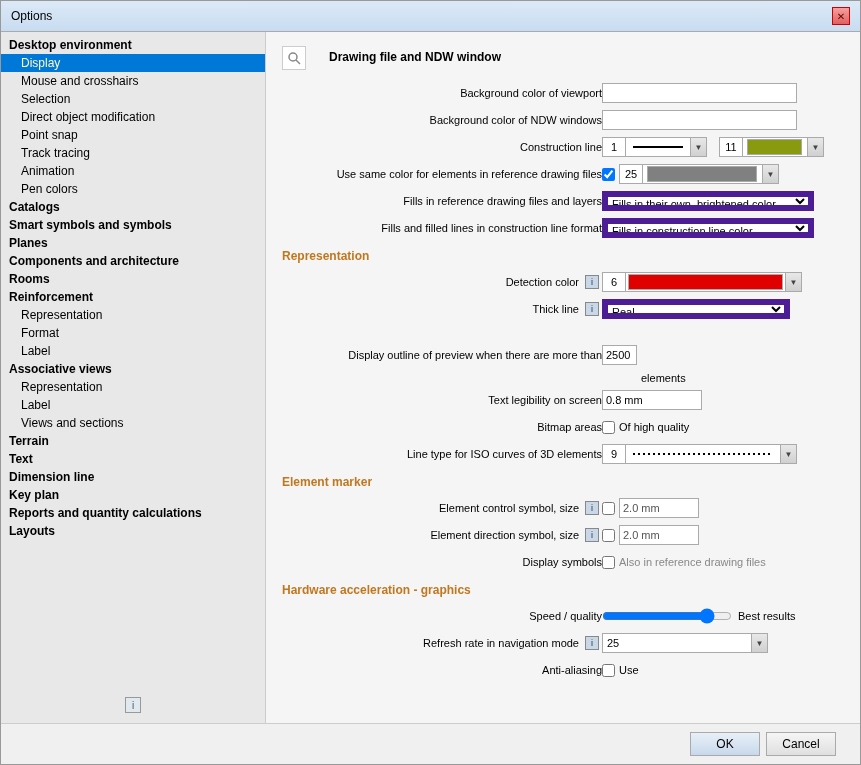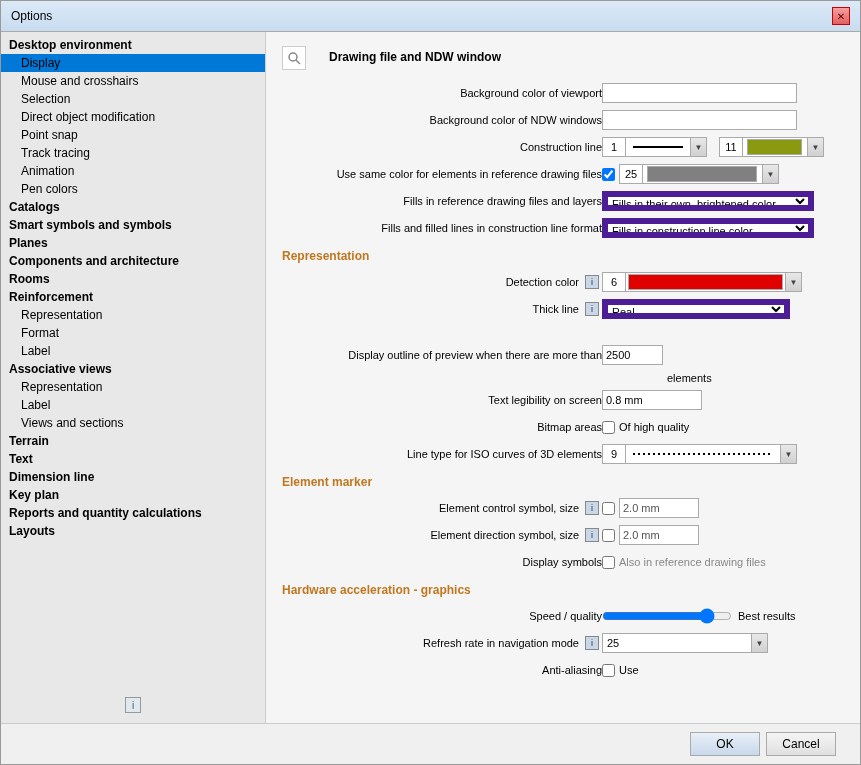"Display" .sidebar-item.selected { color: #000000 -> #fef9c3 }
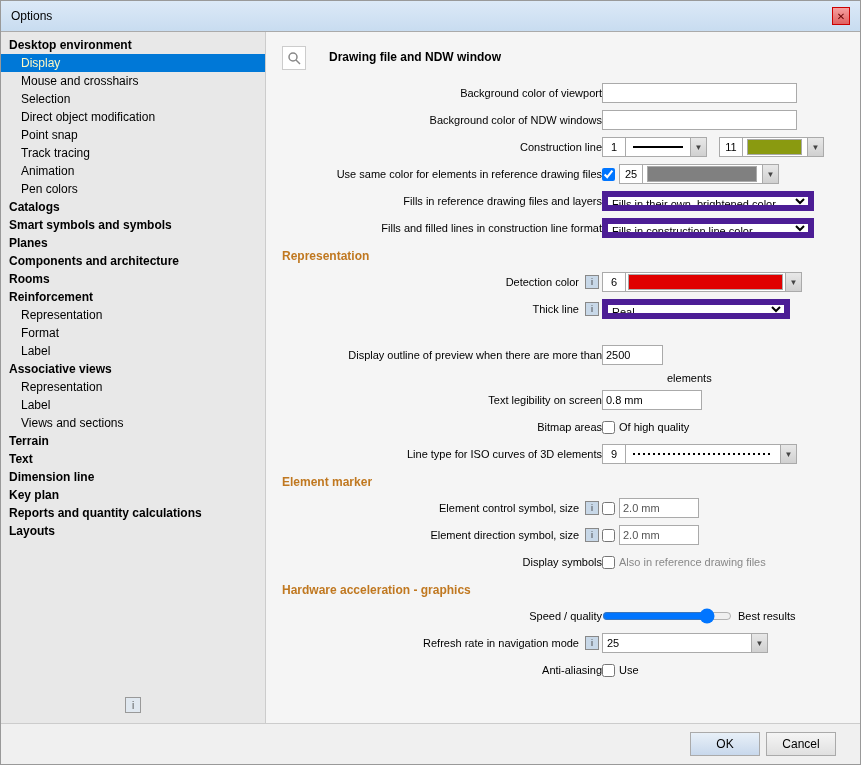"2500" input { width: 61px -> 35px }
